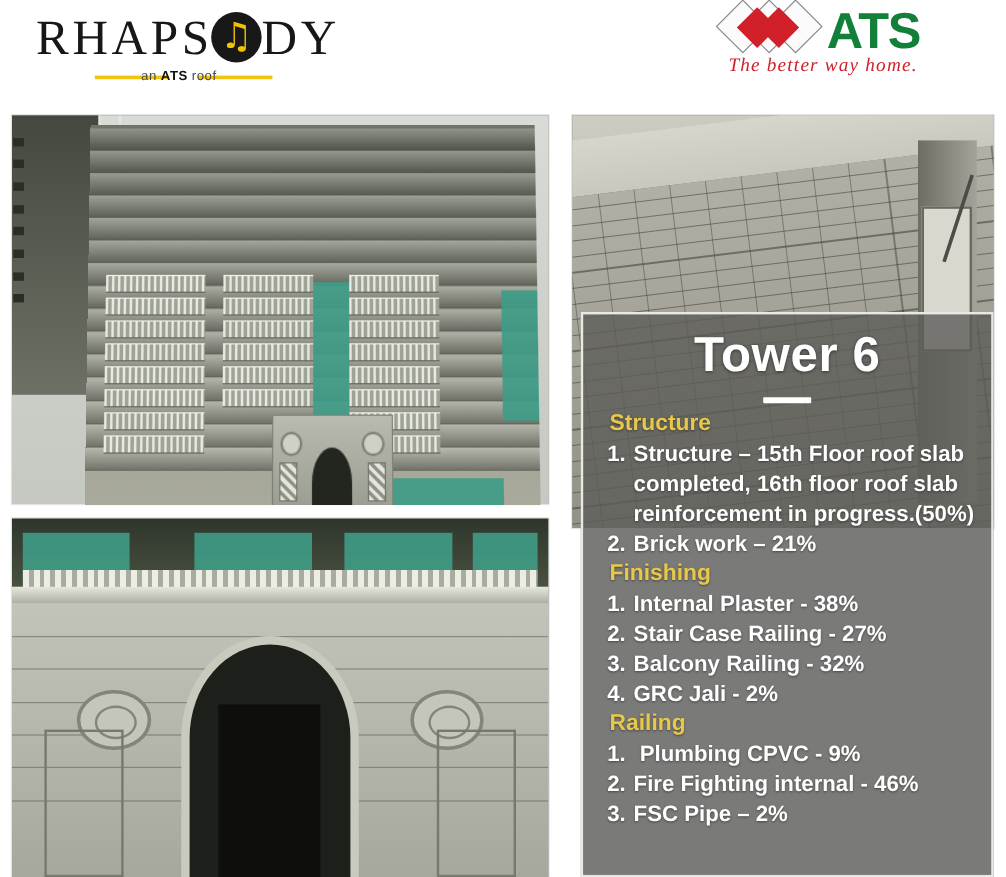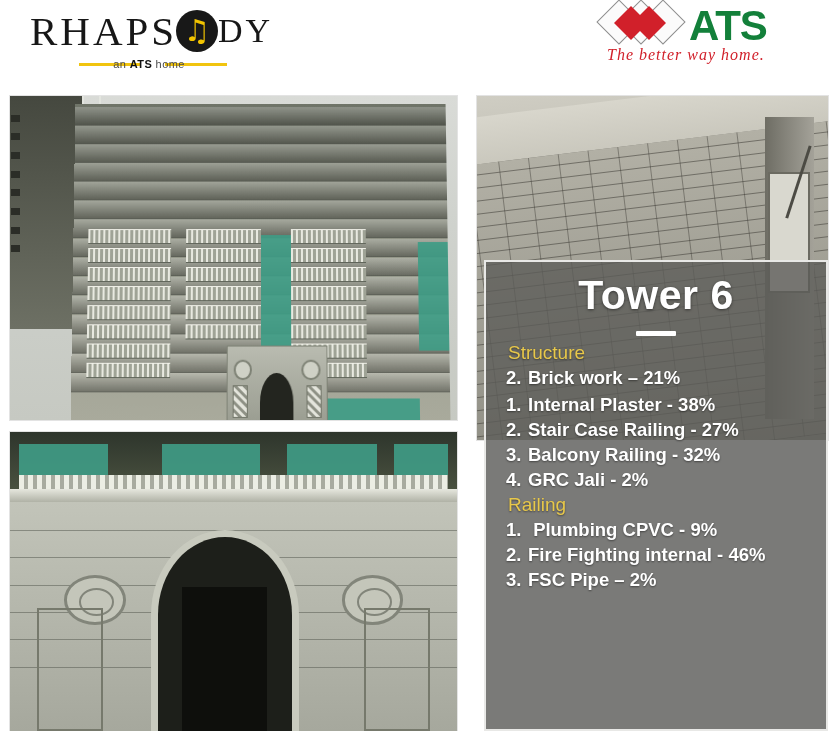"DY" .rh-right { font-size: 34px -> 41px }
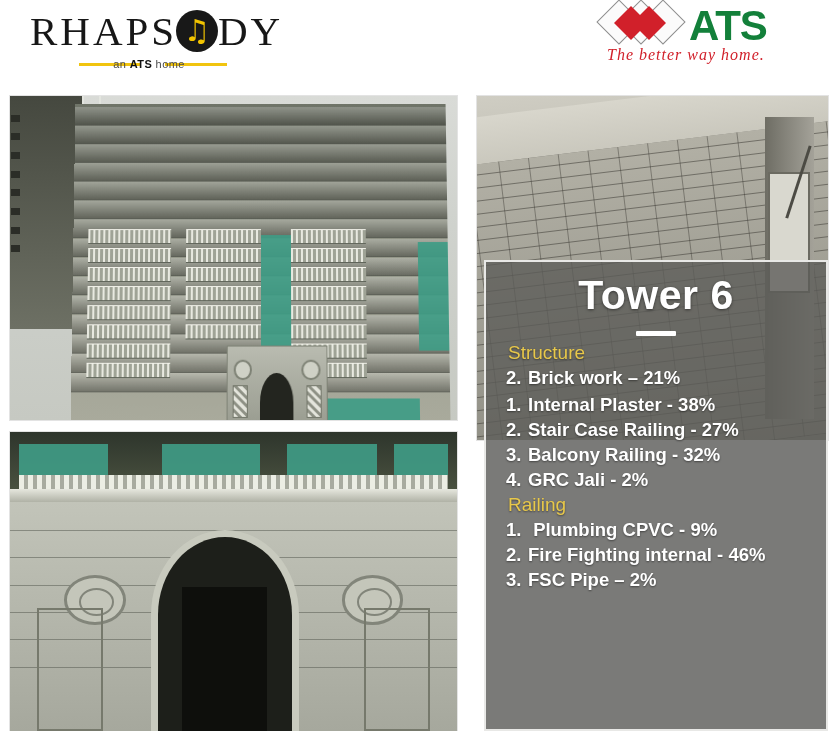"home" span { text: home -> roof }
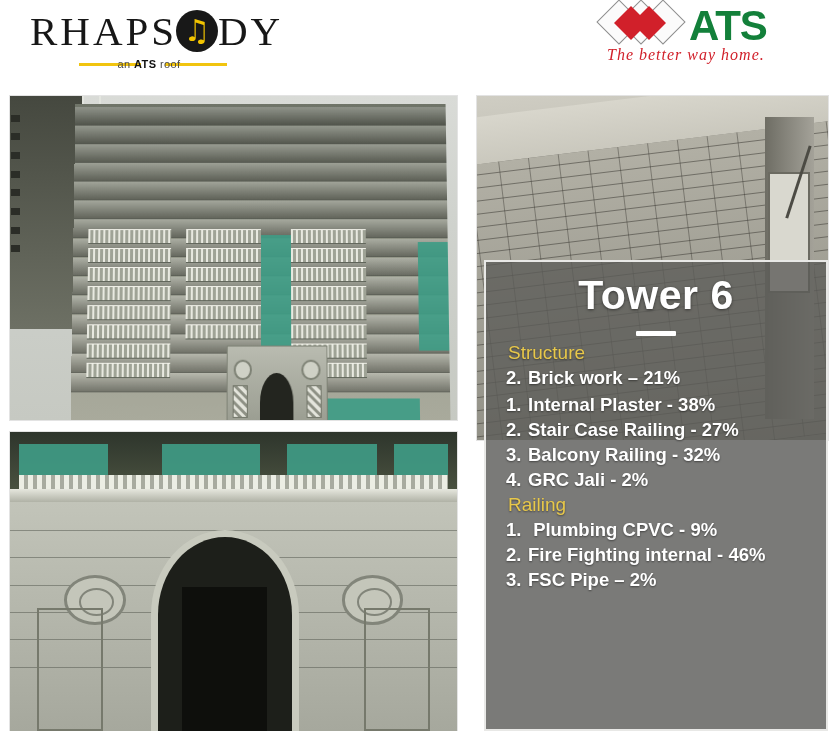"Structure" .sec-heading { font-weight: normal -> bold }
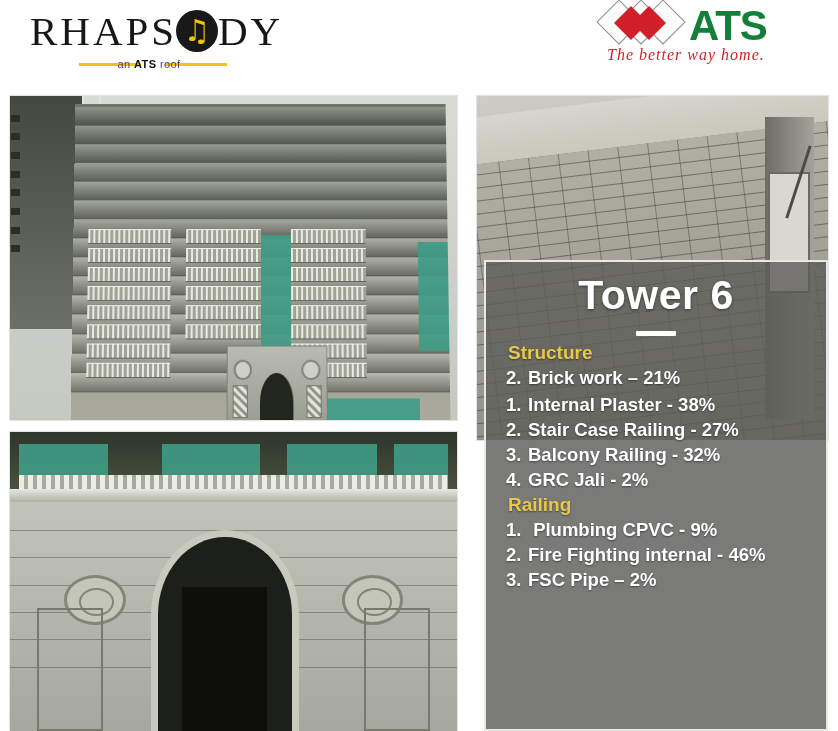"1. Structure – 15th Floor" li { html: none -> <li> <span>1.</span><span>Structure – 15th Floor roof slab completed, 16th floor roof slab reinforcement in progress.(50%)</span> </li> }
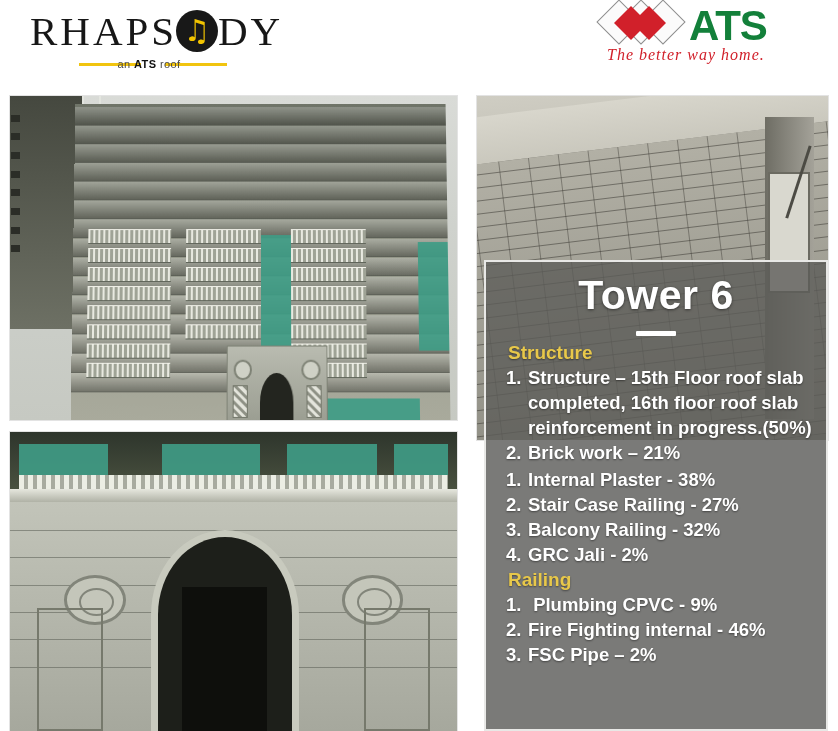"Finishing" div.sec-heading { html: none -> <div>Finishing</div> }
